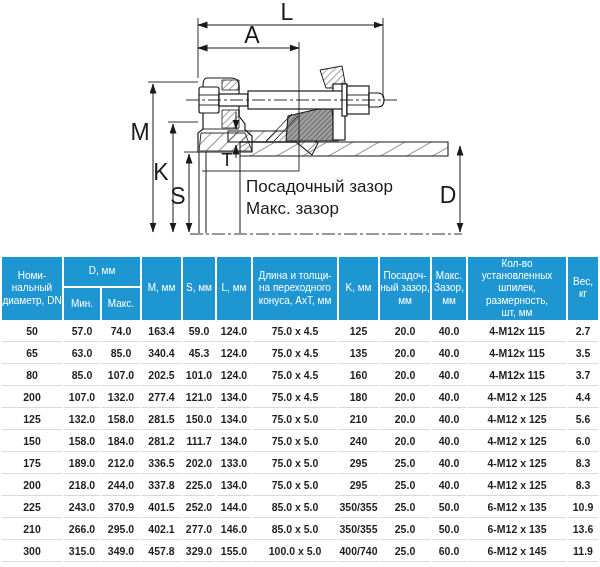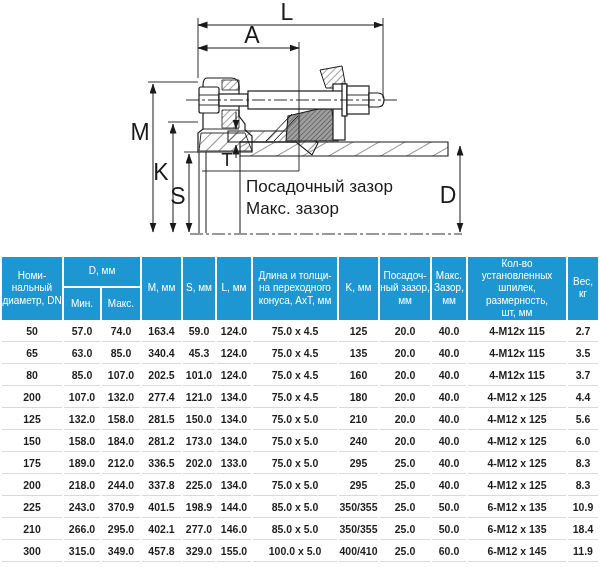"173.0" td { text: 173.0 -> 111.7 }
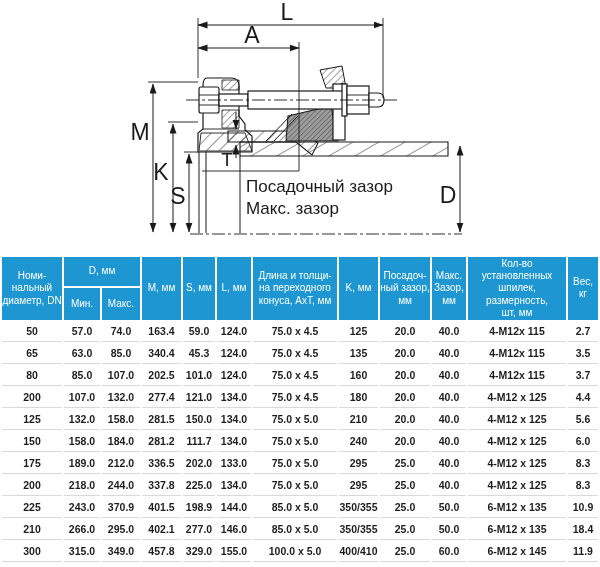"198.9" td { text: 198.9 -> 252.0 }
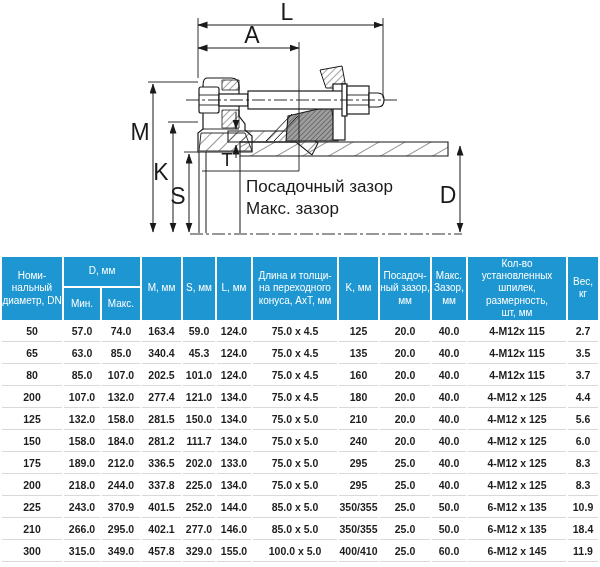"18.4" td { text: 18.4 -> 13.6 }
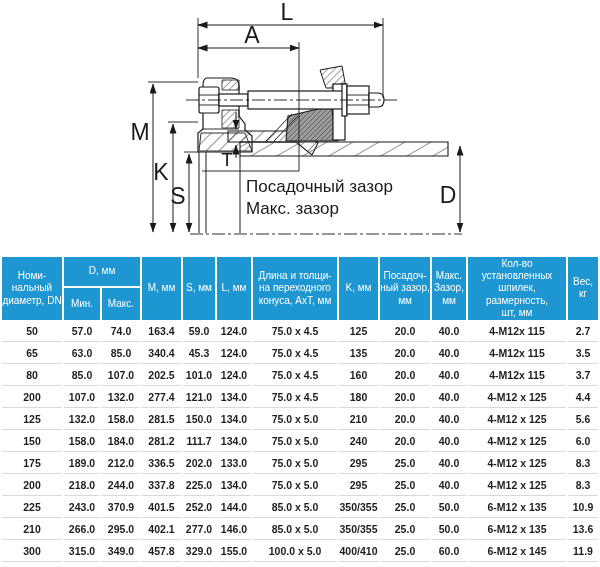"400/410" td { text: 400/410 -> 400/740 }
